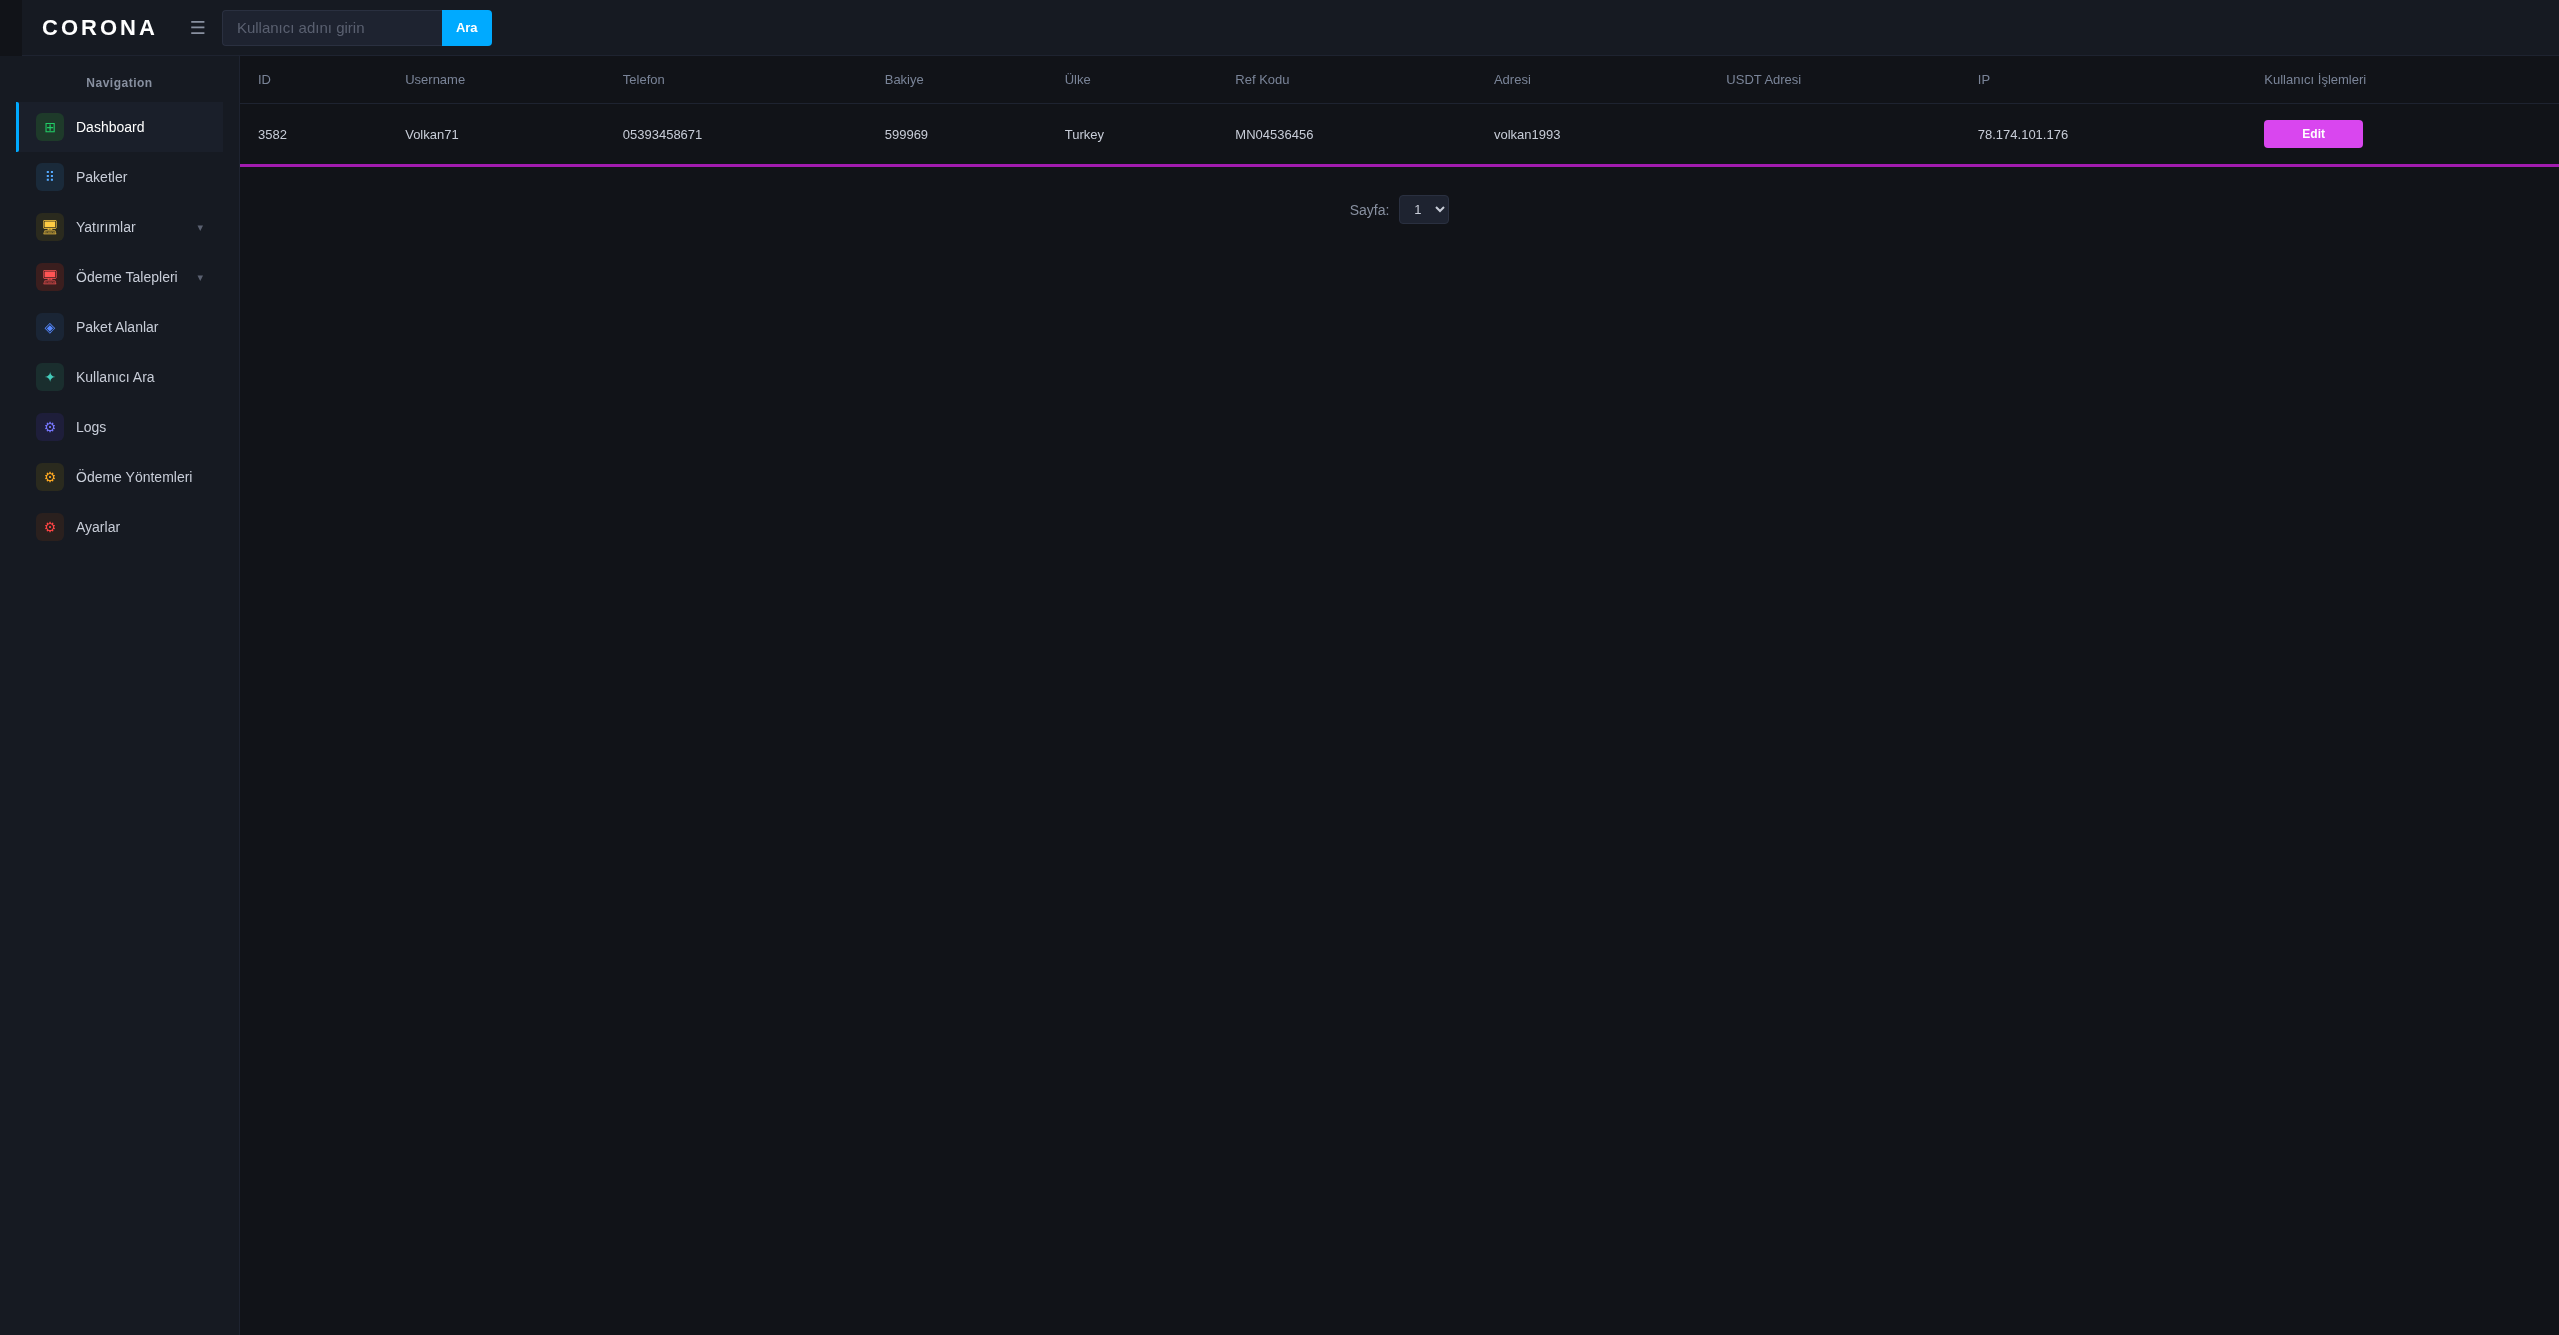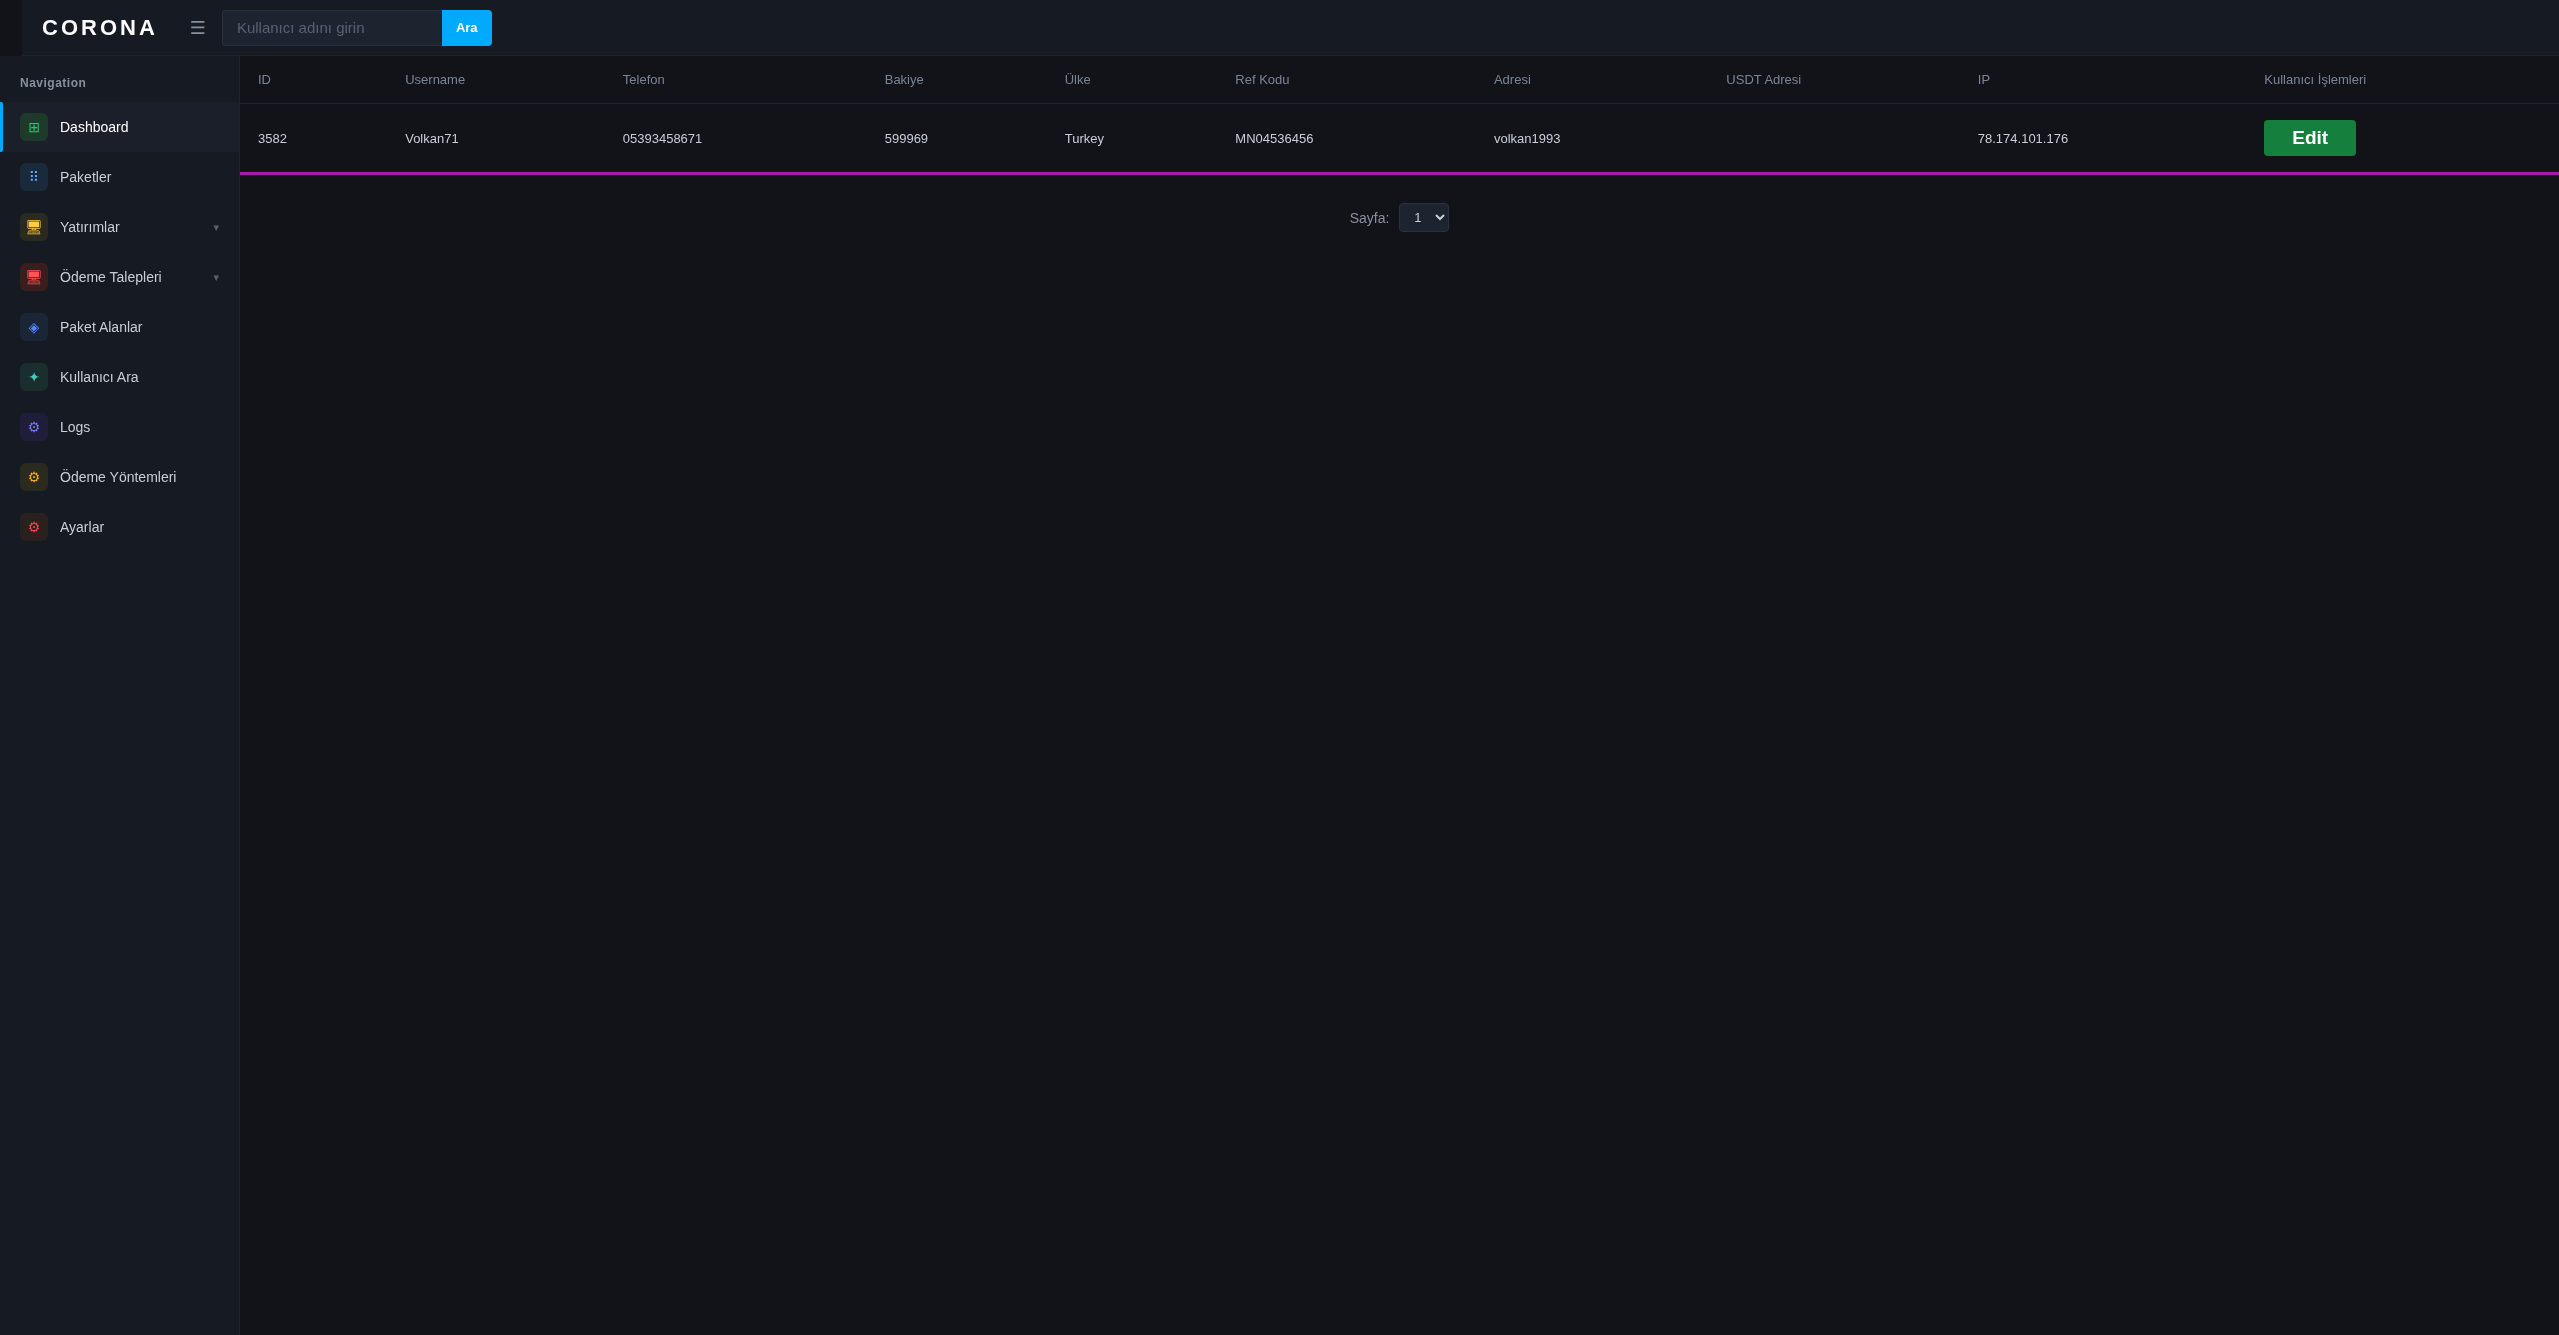"Navigation" .sidebar { padding: 20px 0 -> 20px 16px; text-align: none -> center }
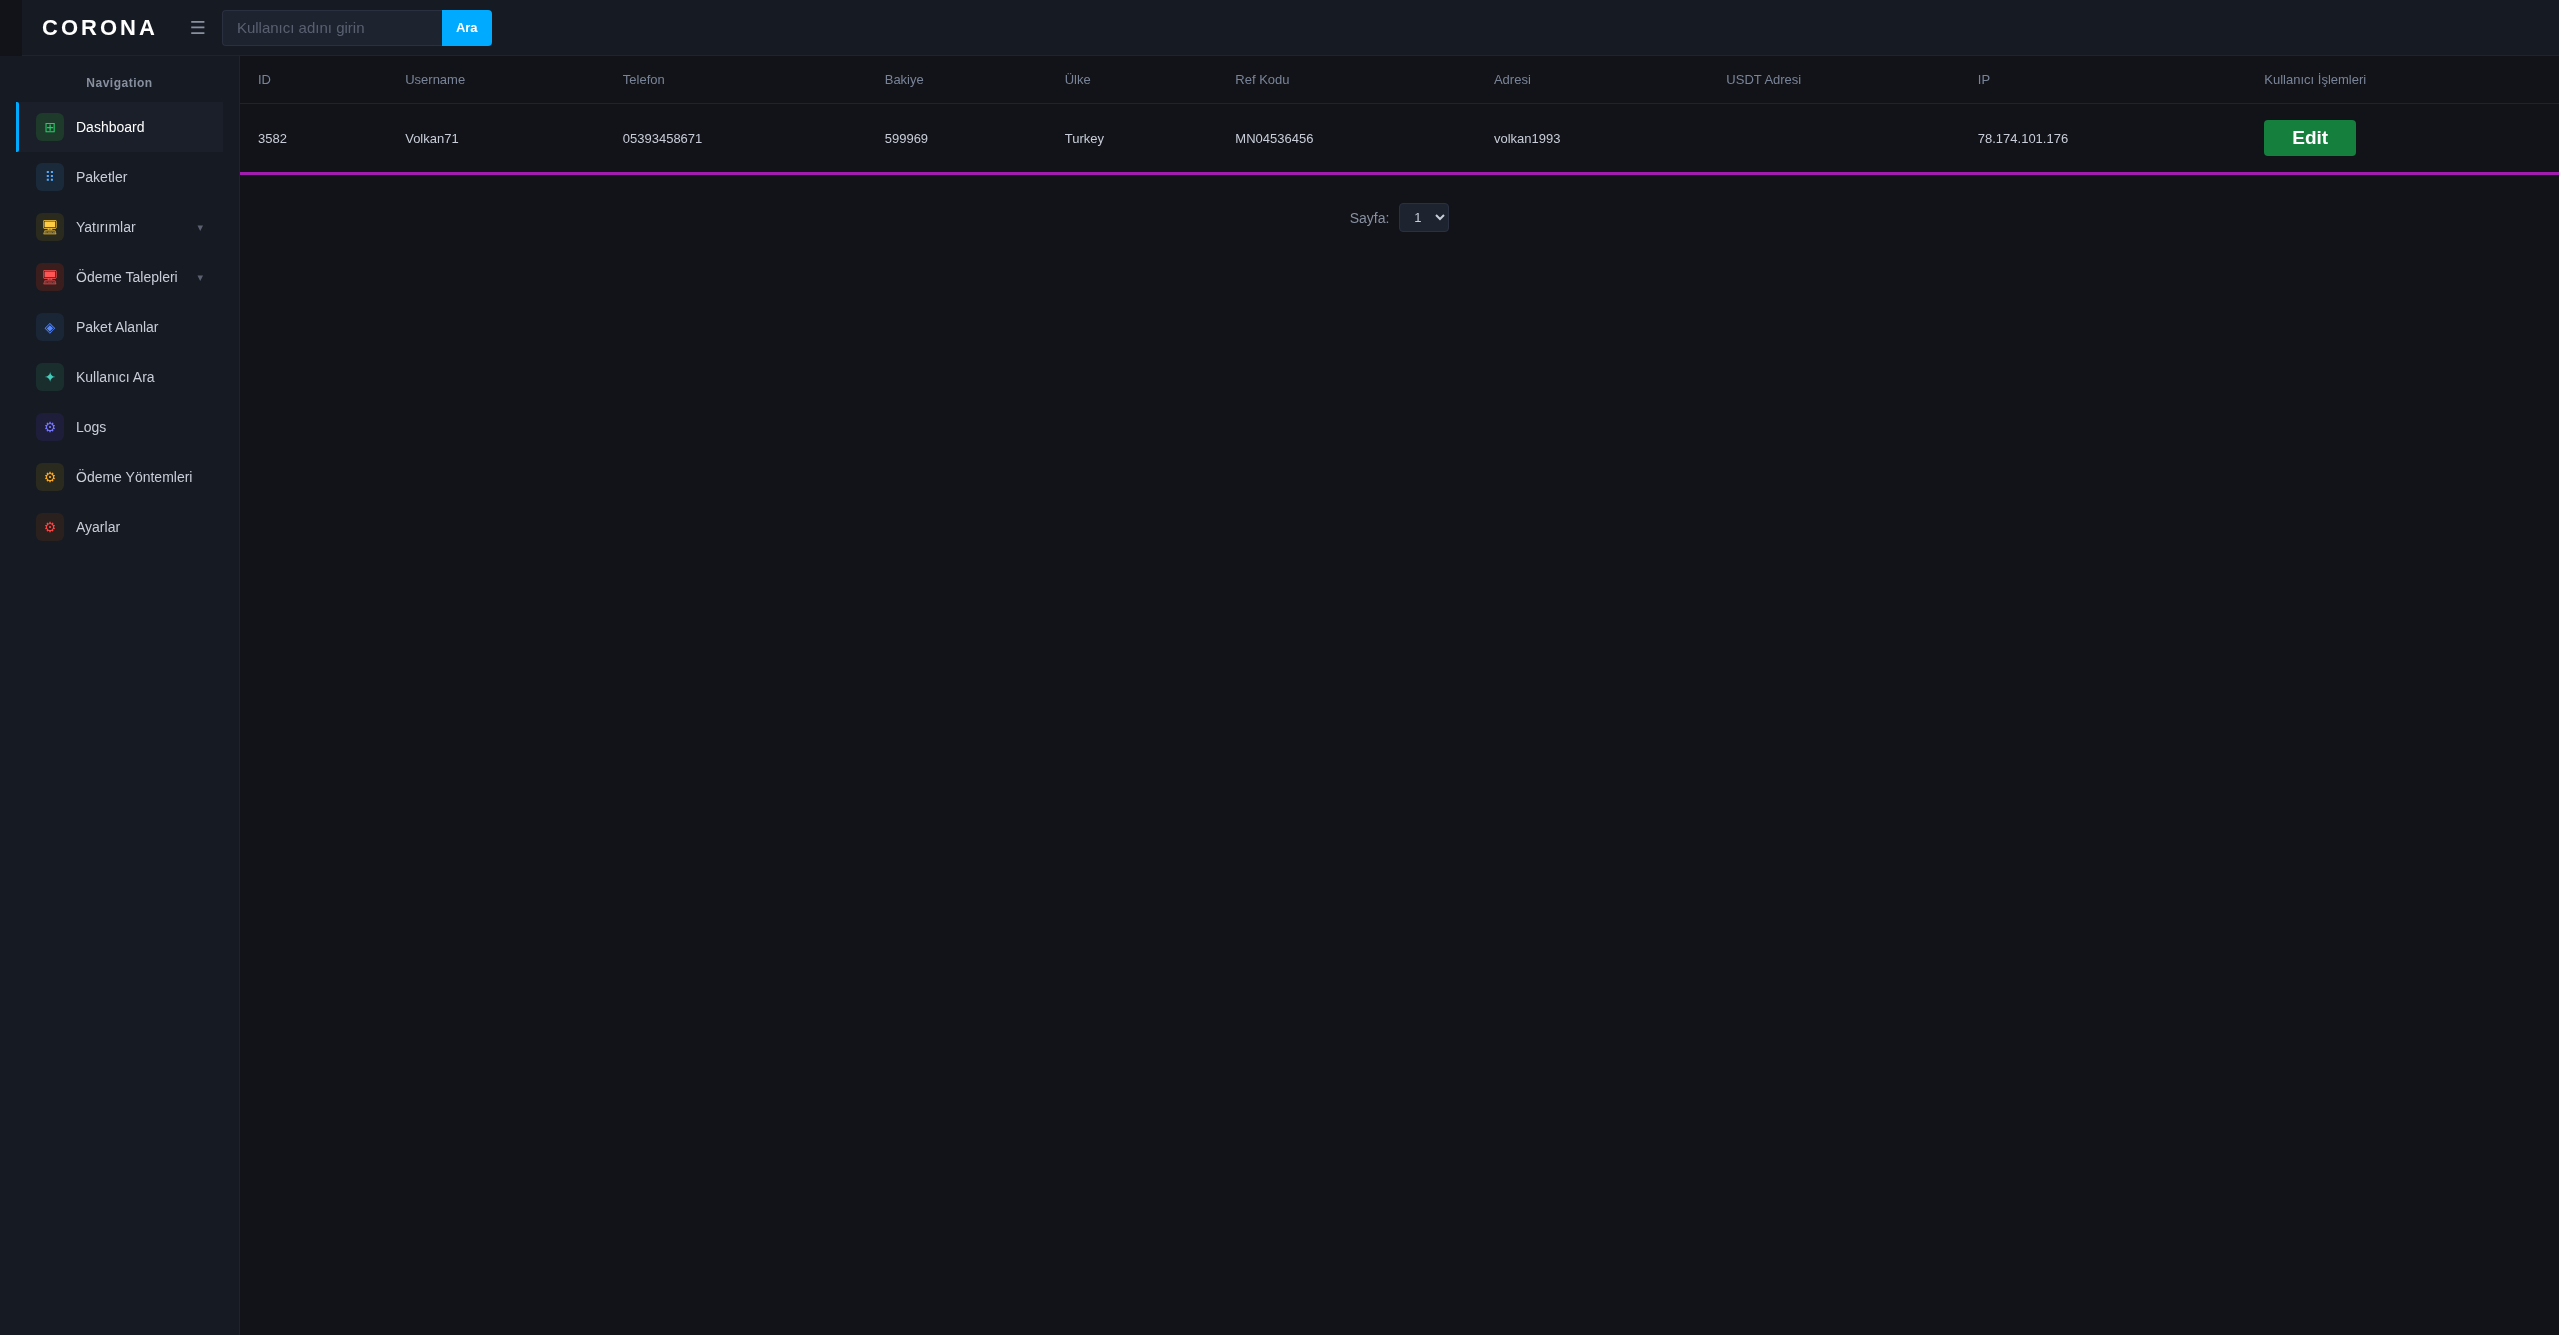"Edit" .edit-btn { background: #15803d -> #d946ef; font-size: 19px -> 12px; padding: 7px 28px -> 7px 38px }
